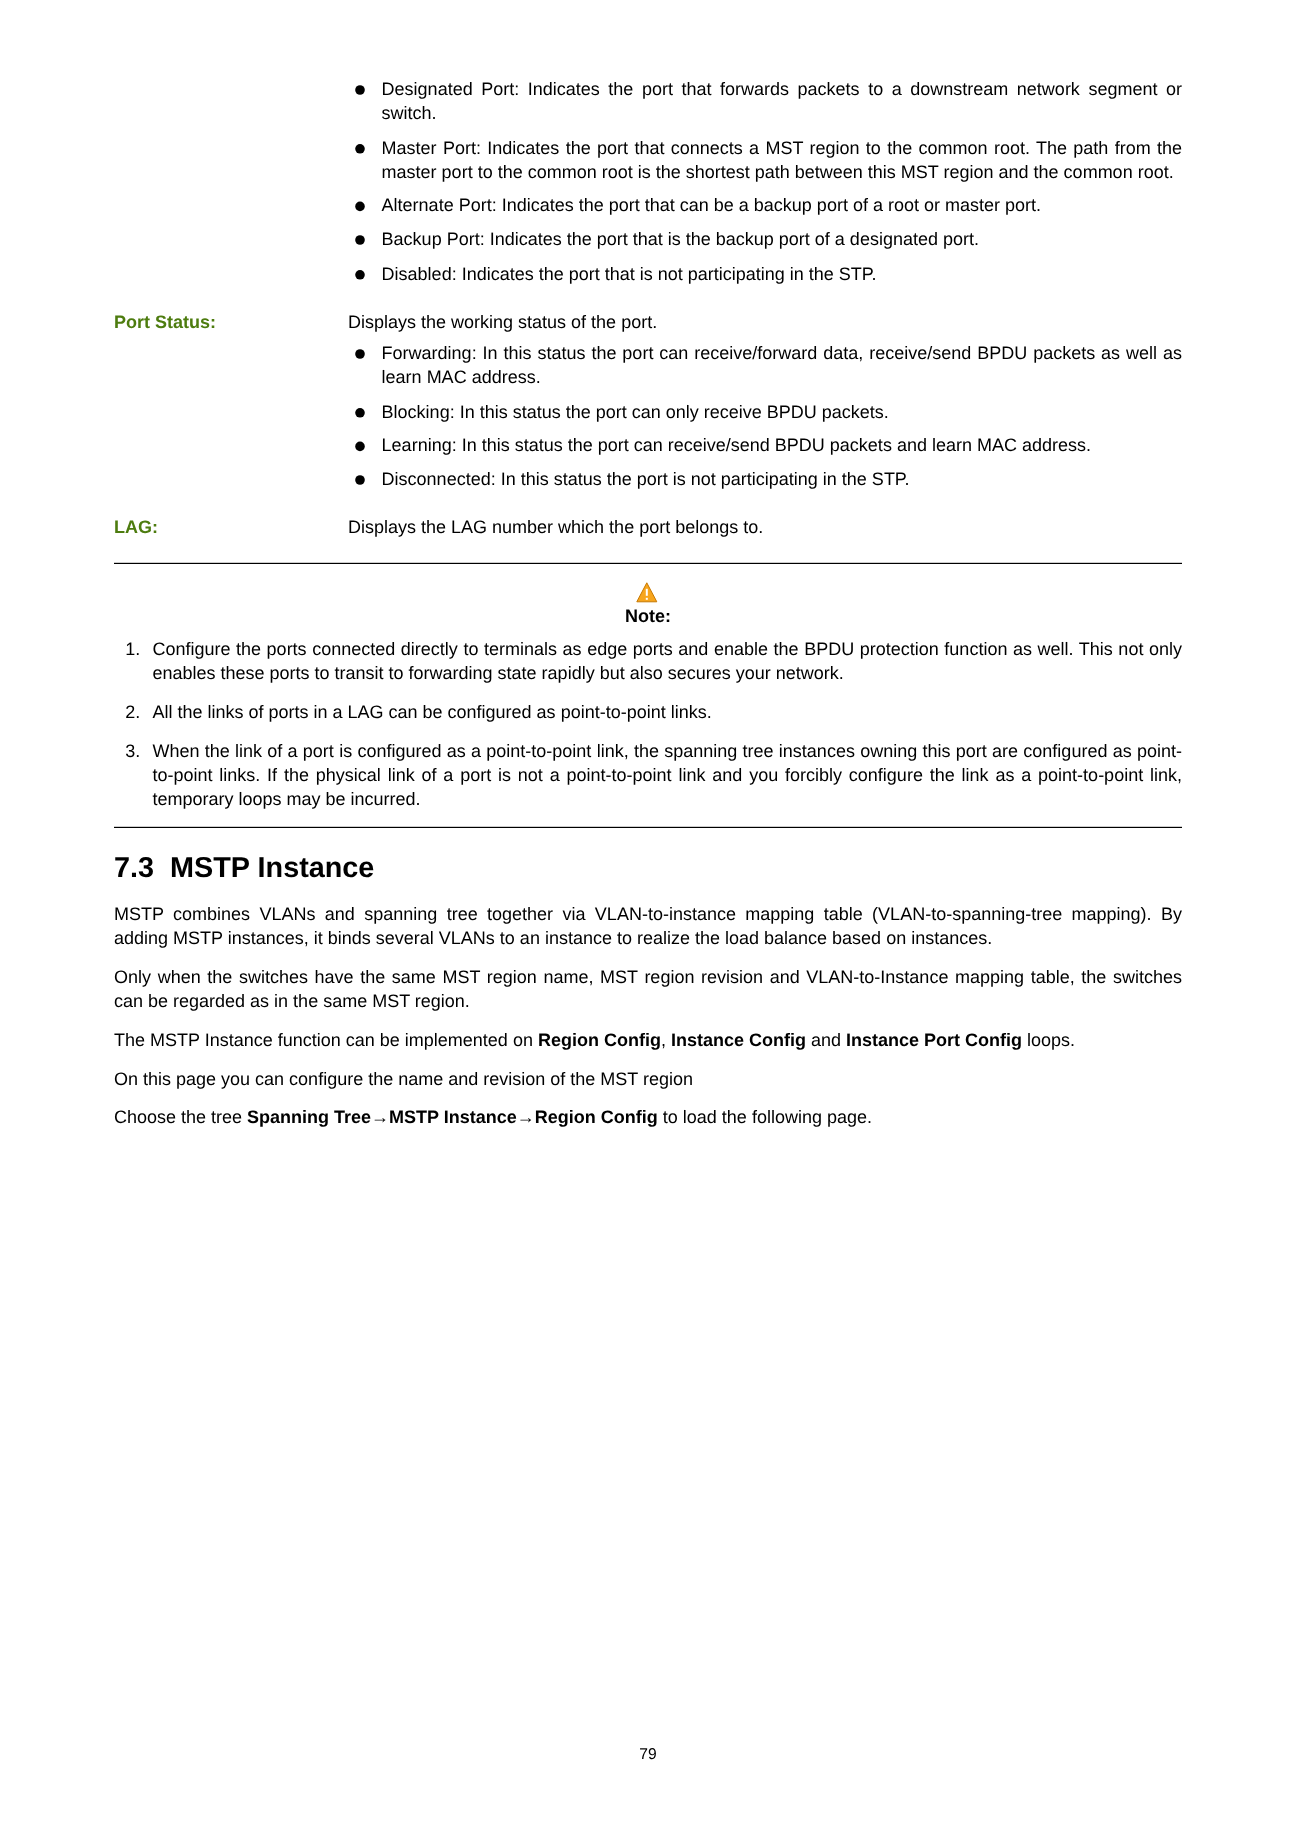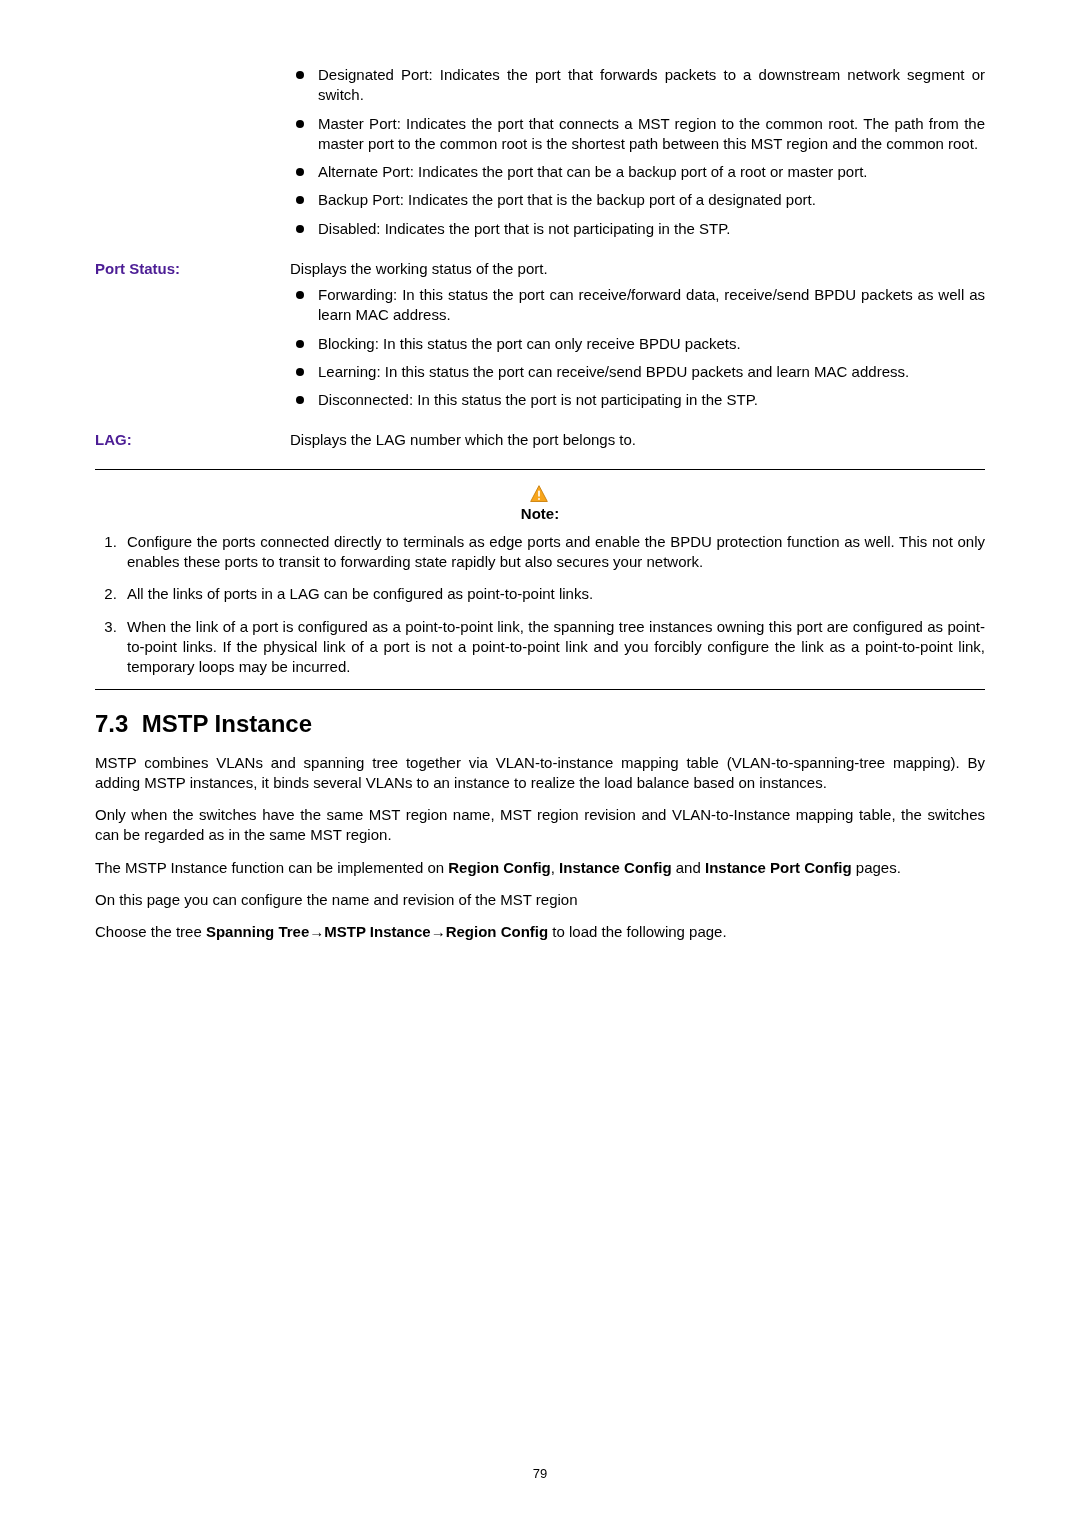"Port Status:" .def-label { color: #4c1d95 -> #4d7c0f }
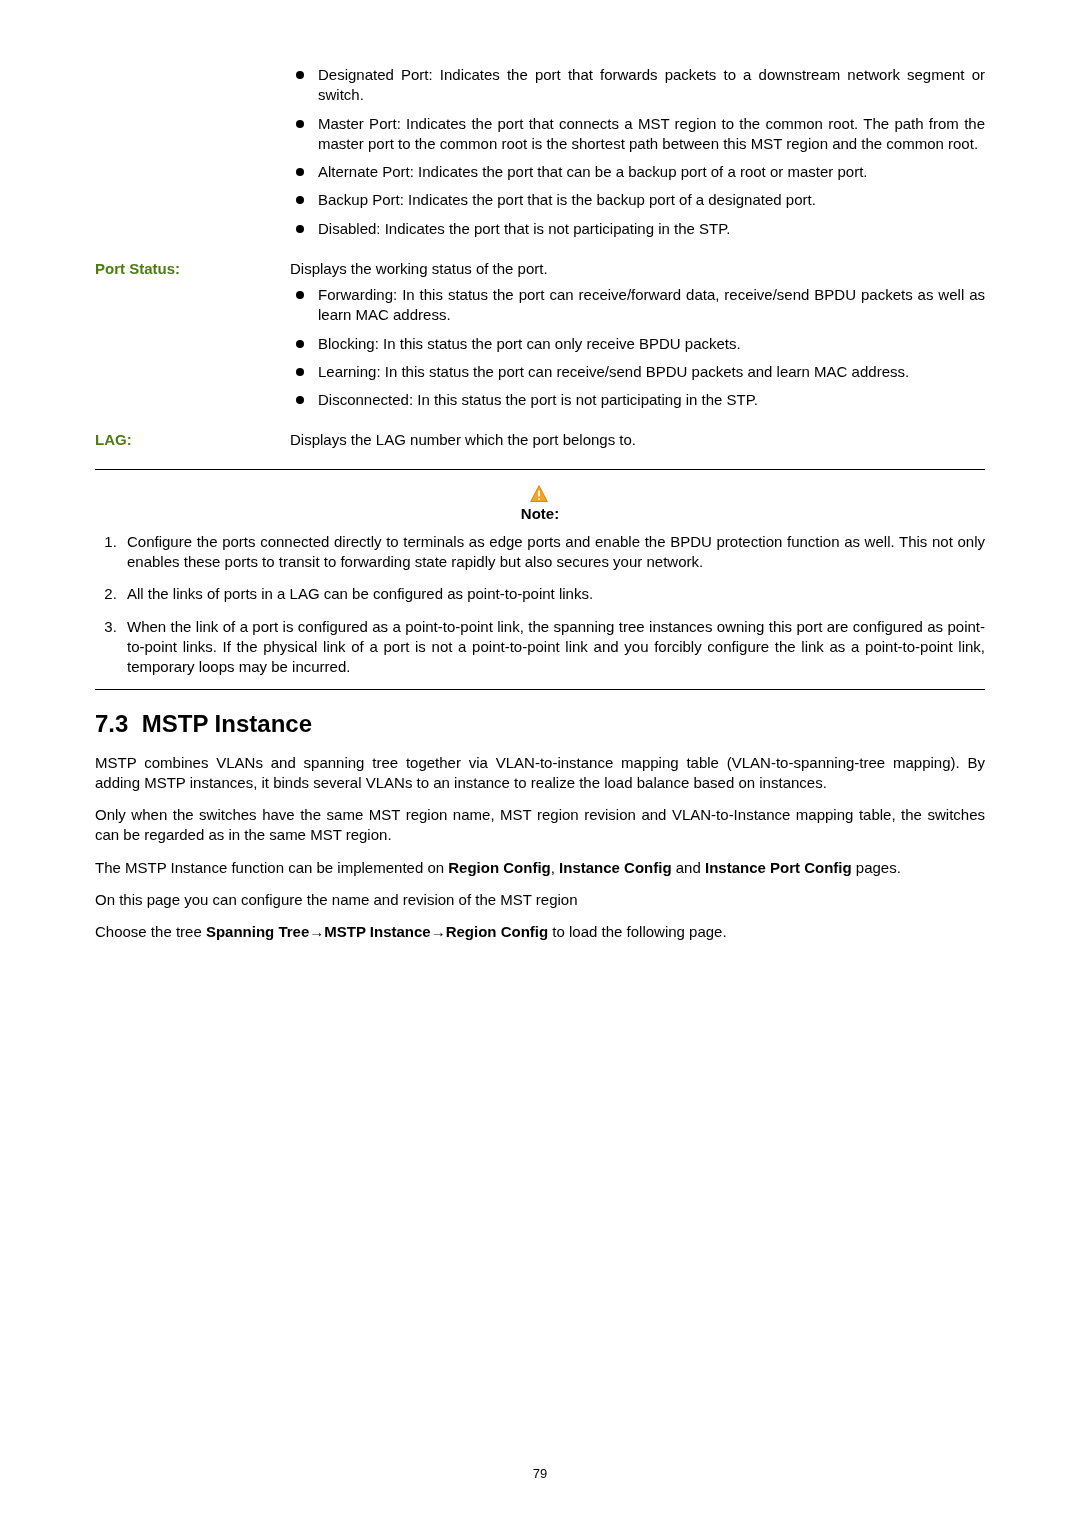"pages." span { text: pages -> loops }
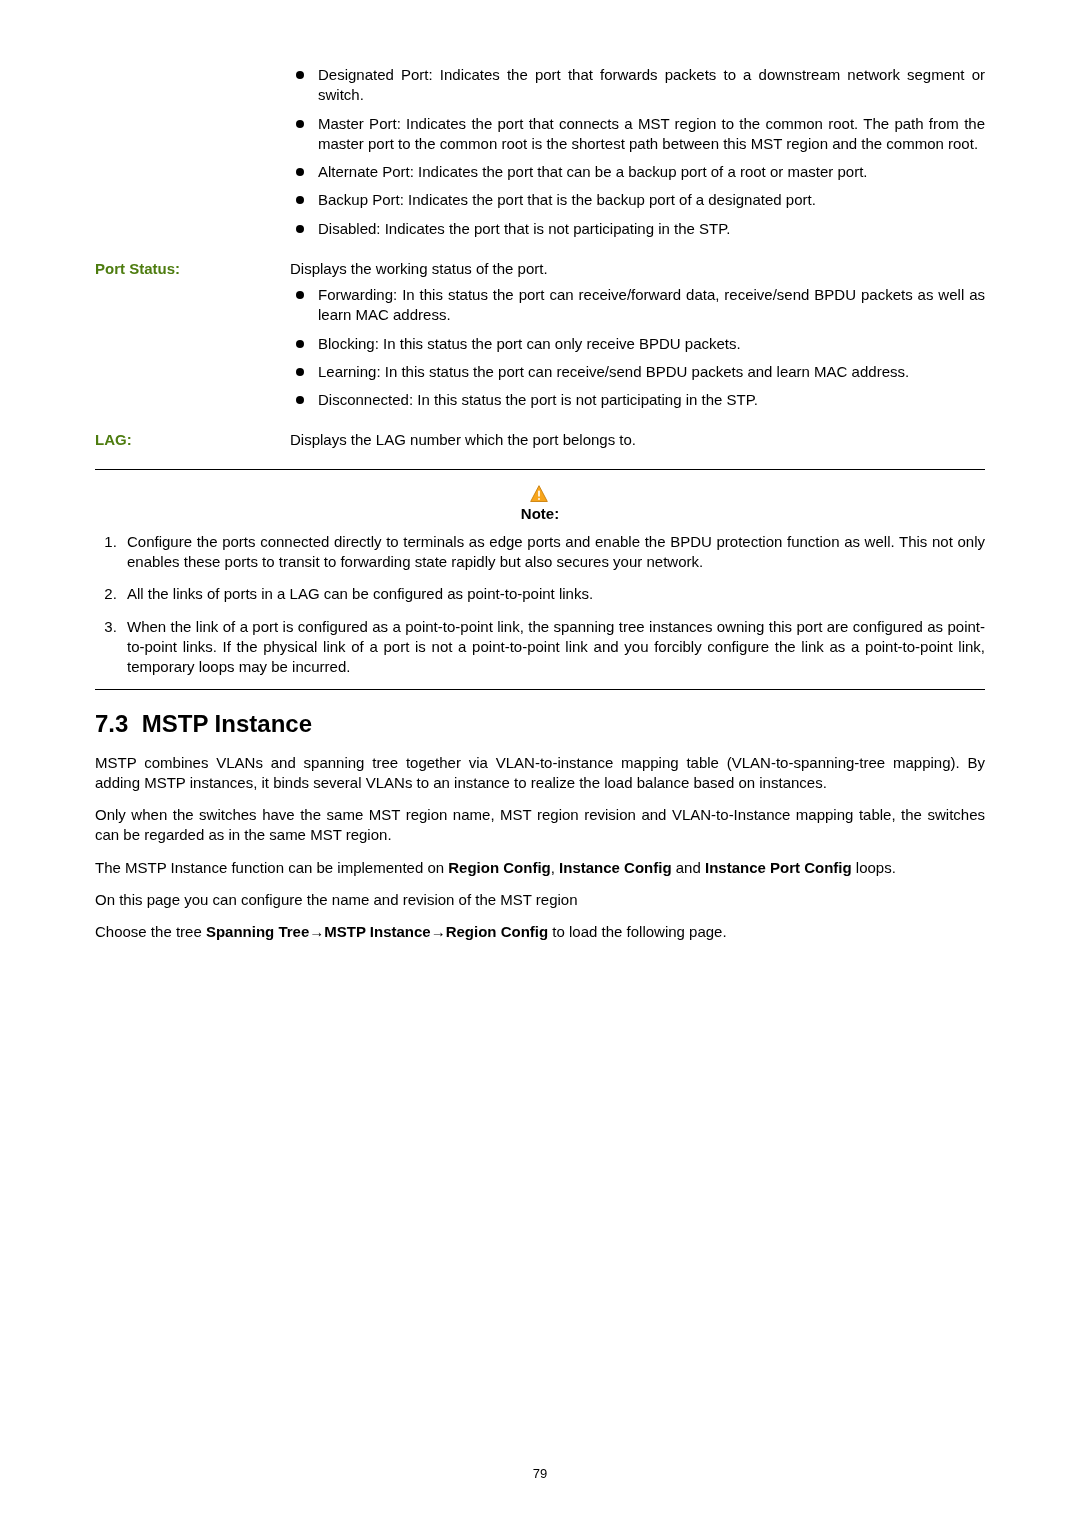"79" .page-num { bottom: 44px -> 56px }
